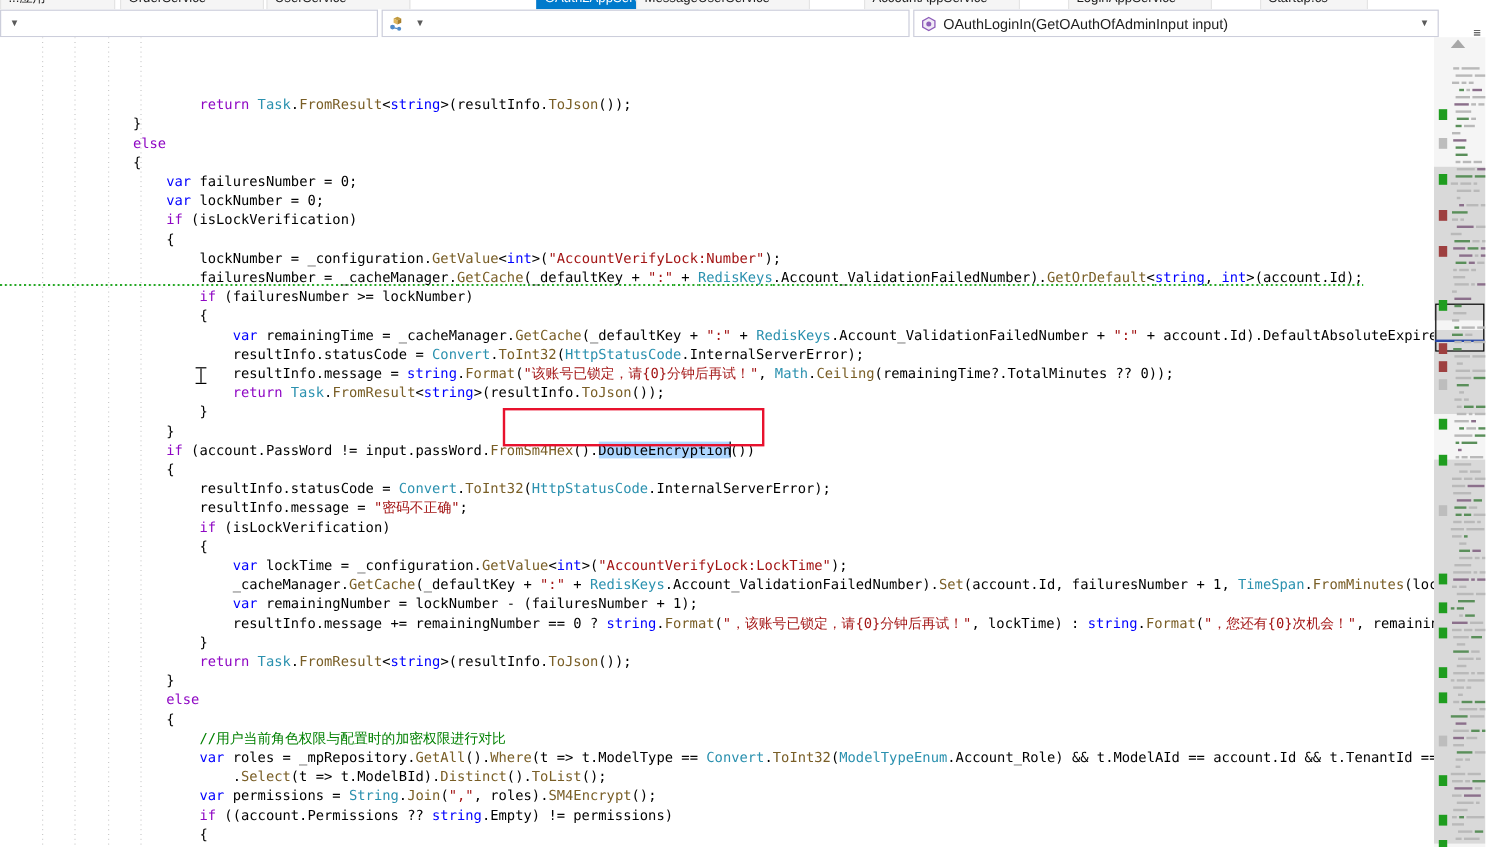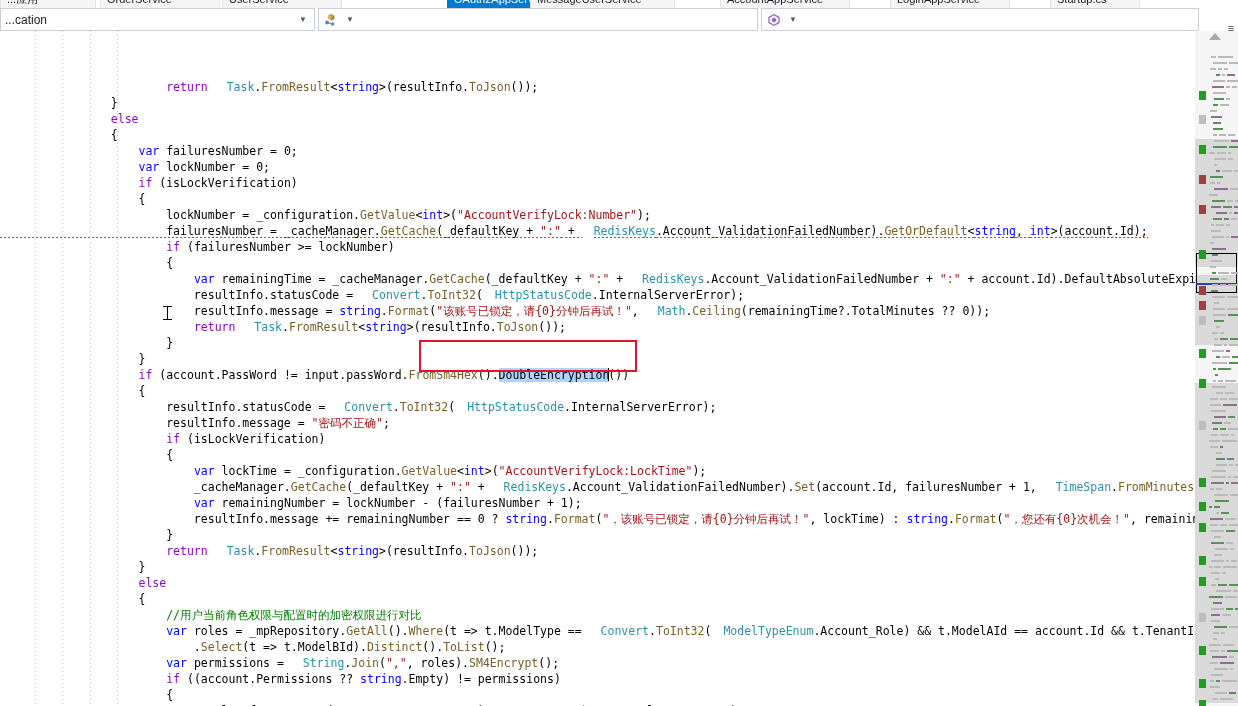"...cation" span.cb-text { html: <span>...cation</span> -> none }
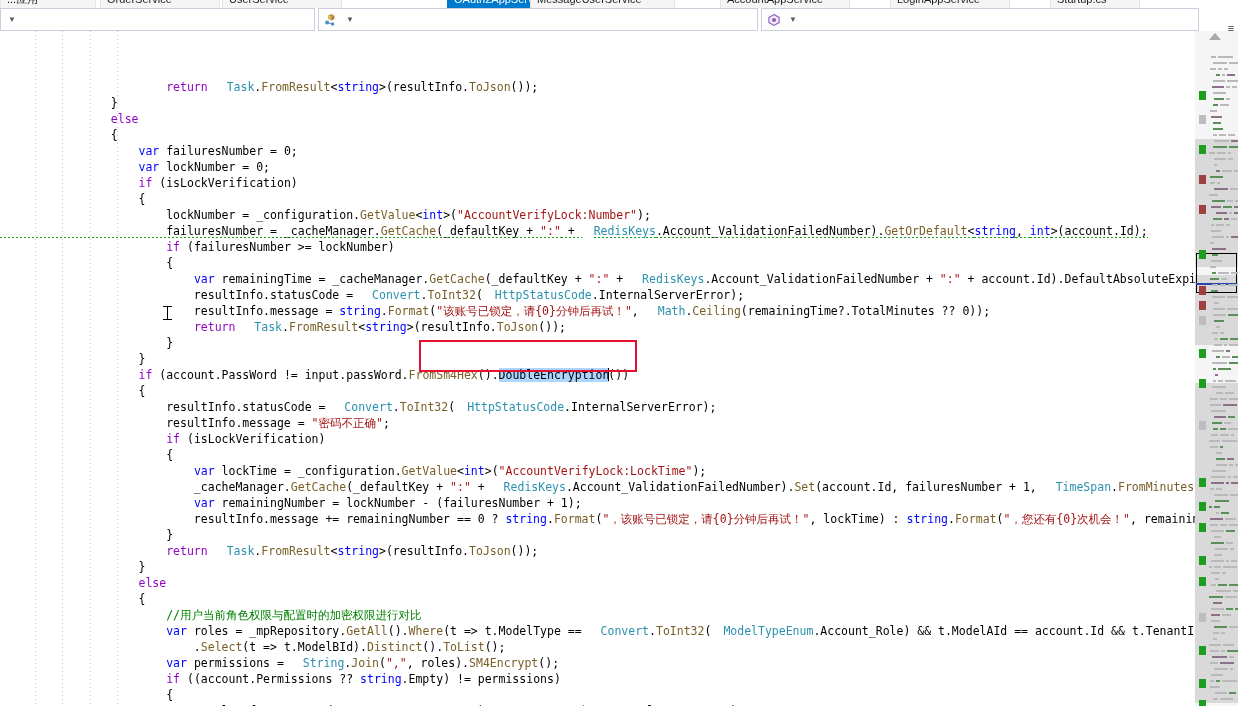"OAuthLoginIn(GetOAuthOfAdminInput input)" span.cb-text { html: none -> <span>OAuthLoginIn(GetOAuthOfAdminInput input)</span> }
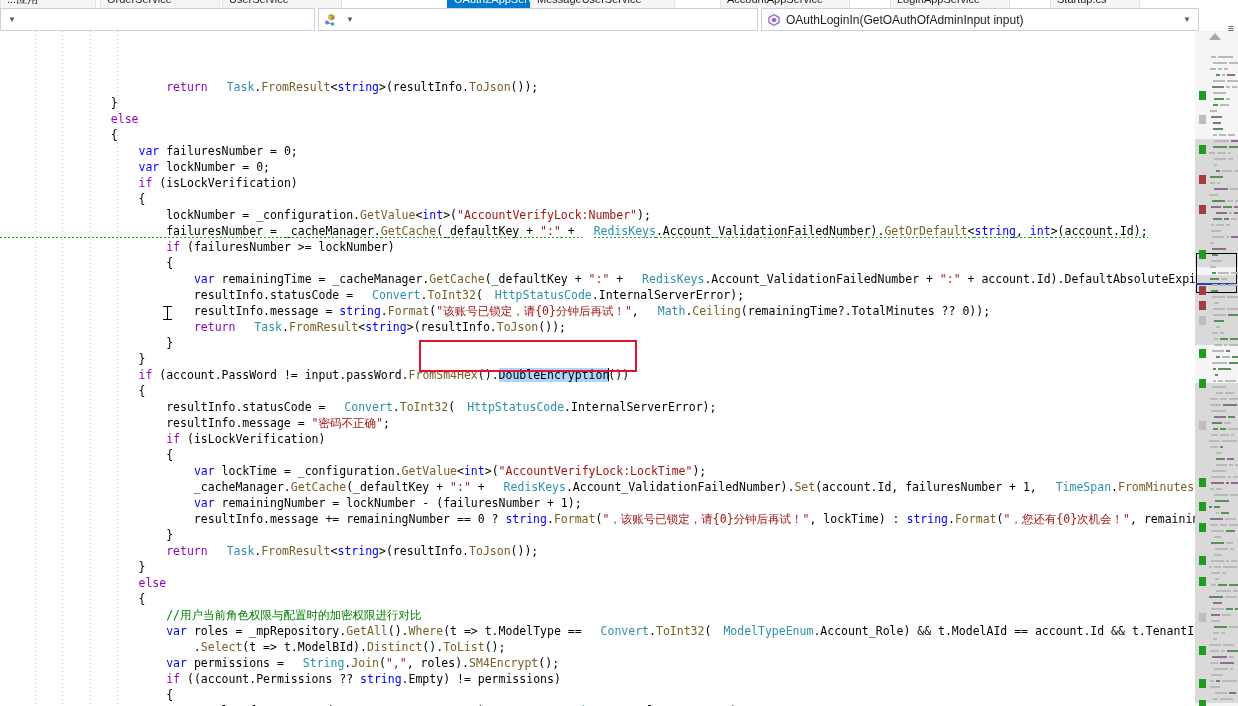"Task" .ty { margin-left: 12px -> none }
